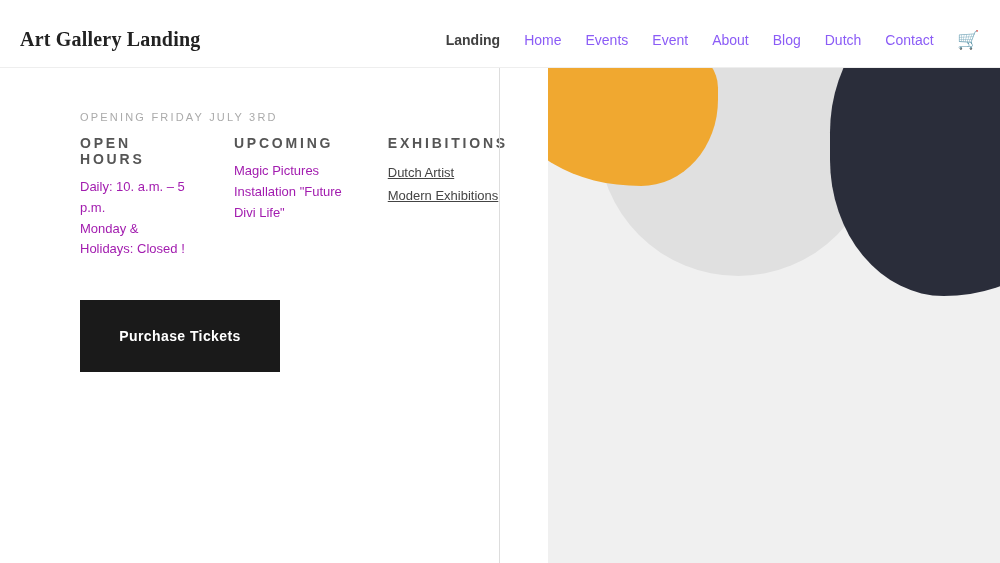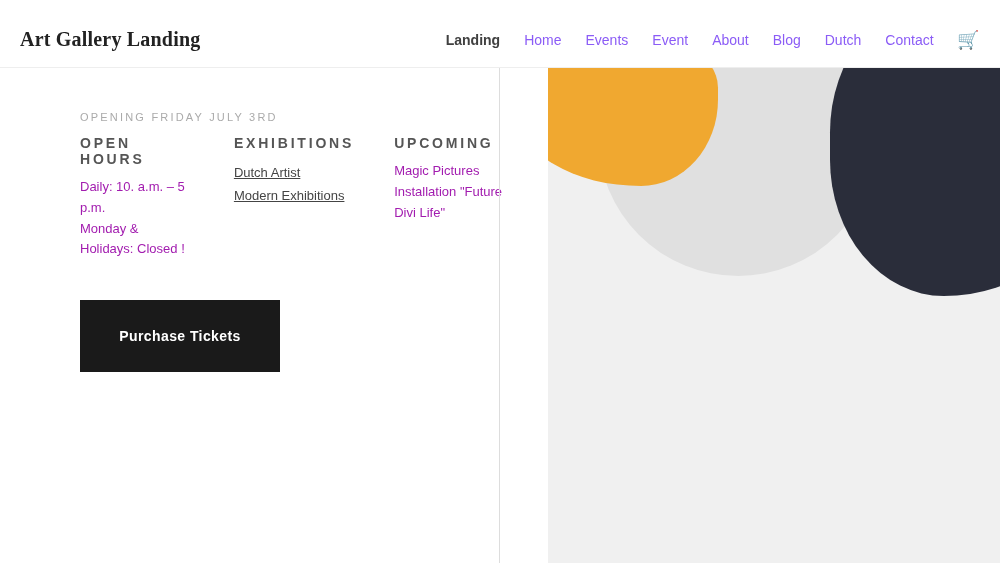"EXHIBITIONS" div.info-col { order: before "UPCOMING" -> after "UPCOMING" }
